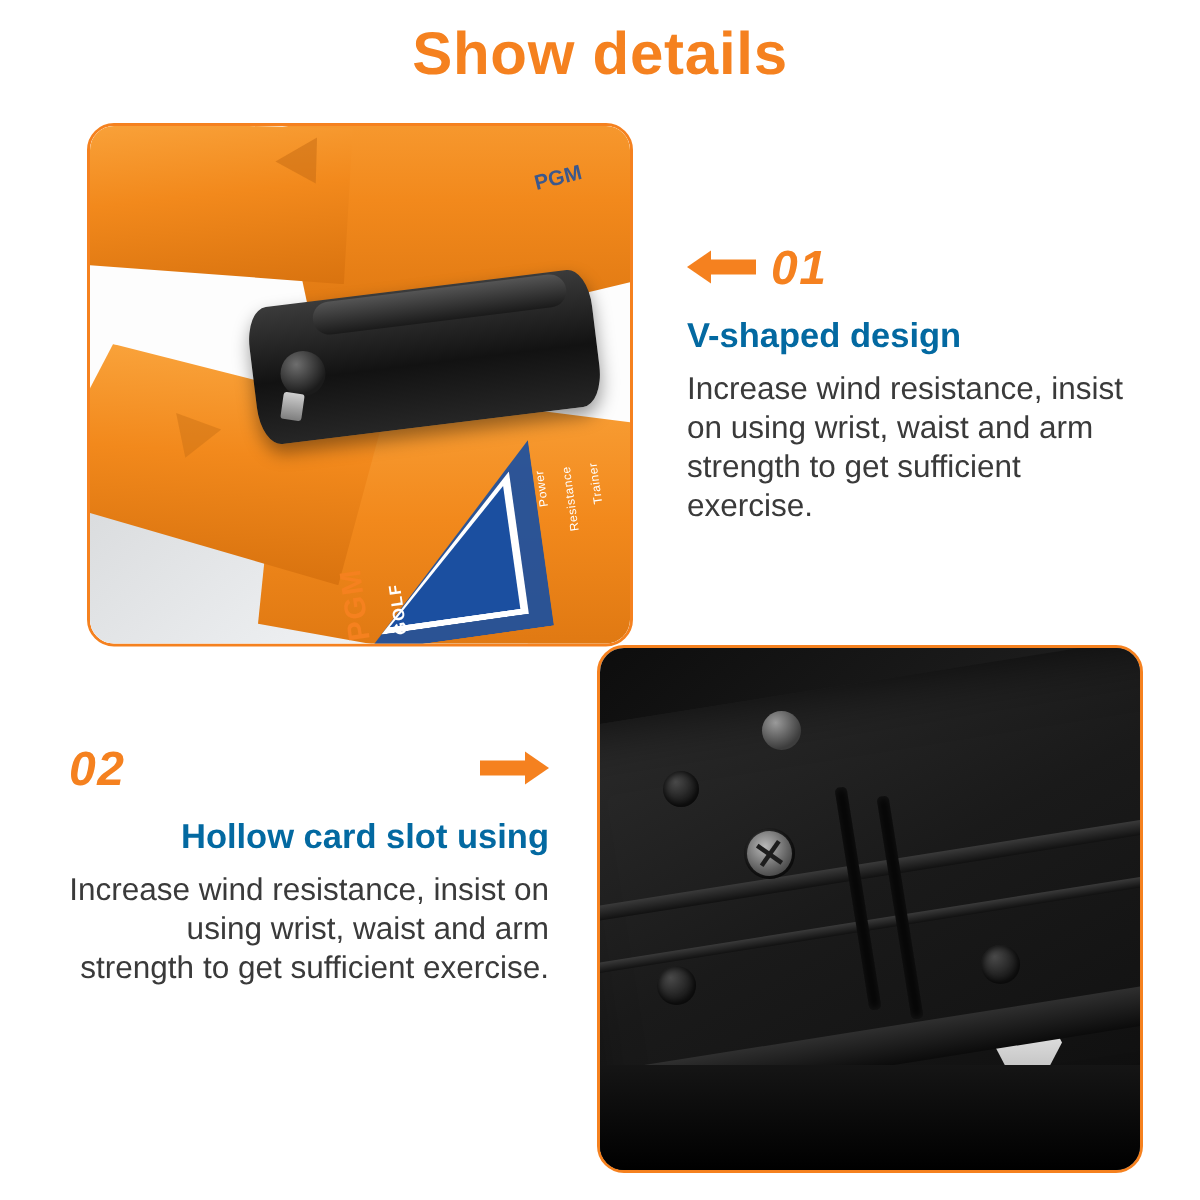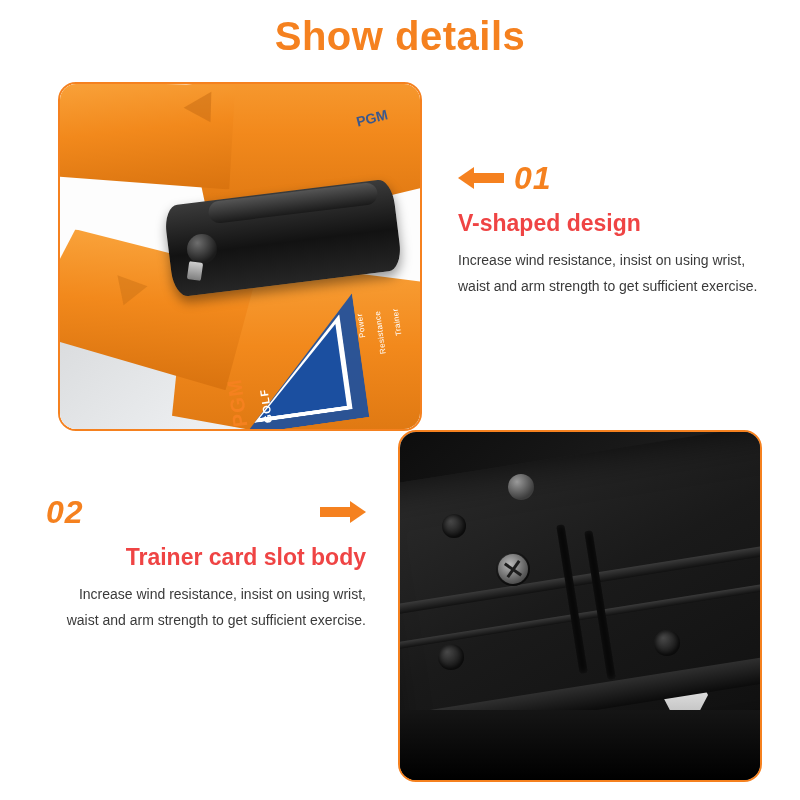"V-shaped design" .heading { color: #ef4444 -> #0369a1 }
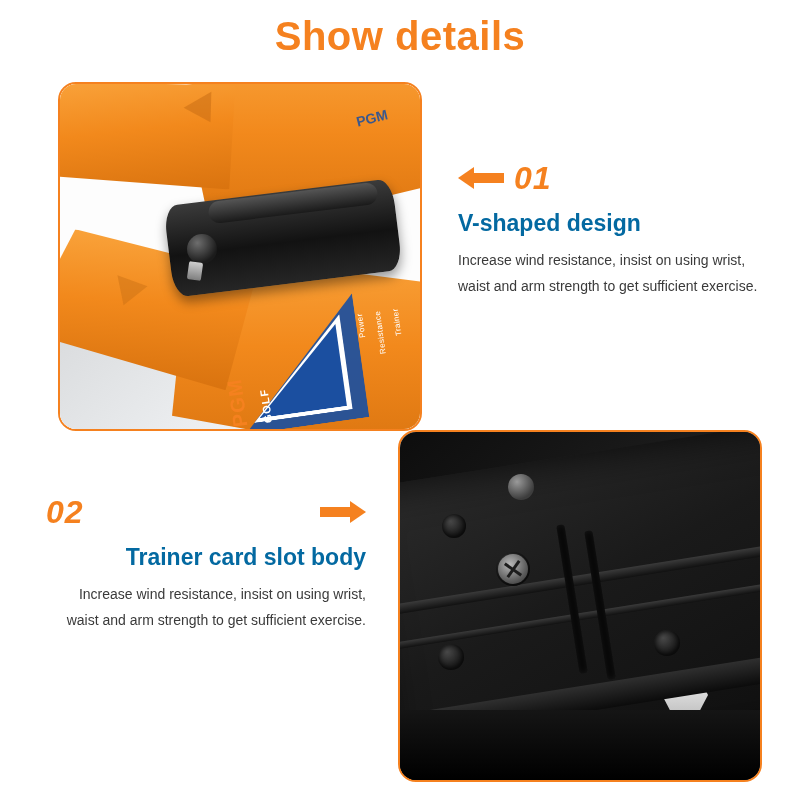"Increase wind resistance, insist on" .body-text { font-size: 14px -> 21px }
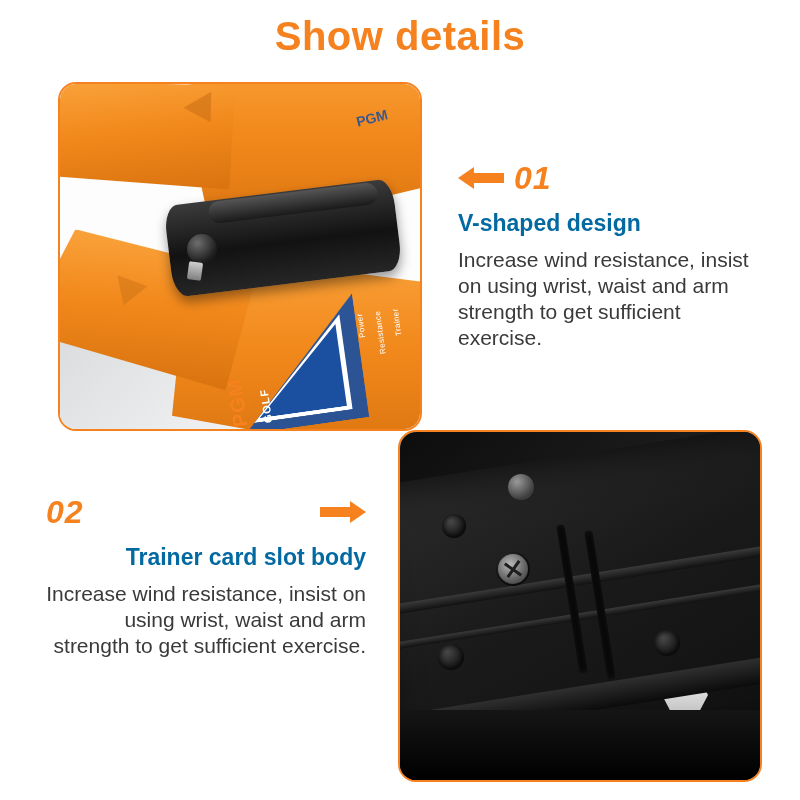"Trainer card slot body" div.heading { text: Trainer card slot body -> Hollow card slot using }
